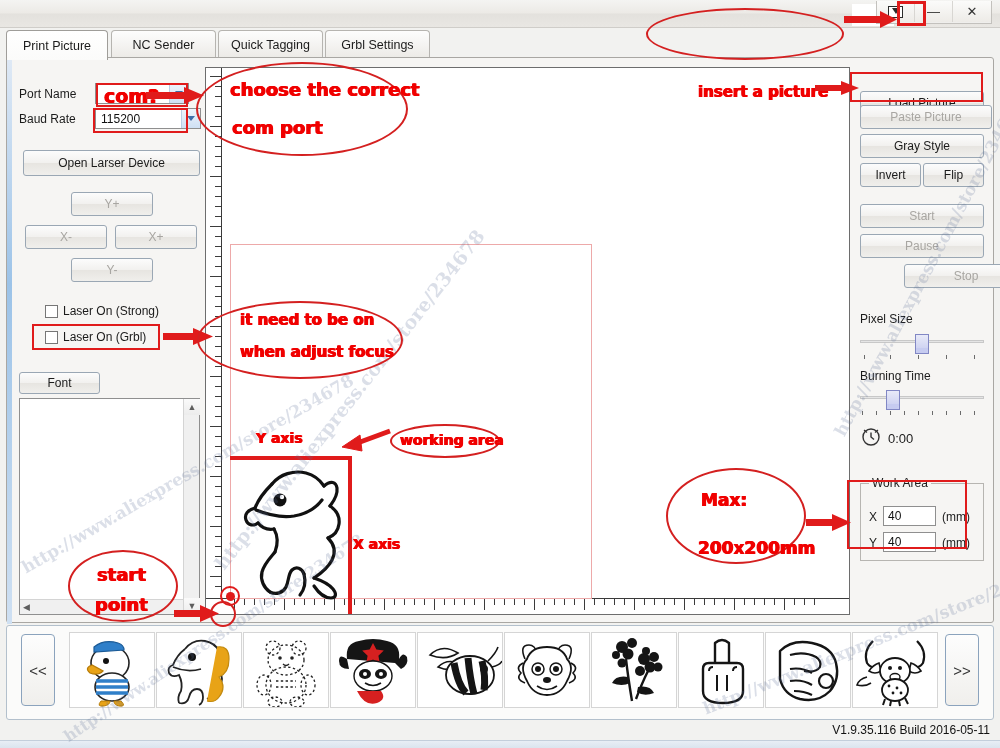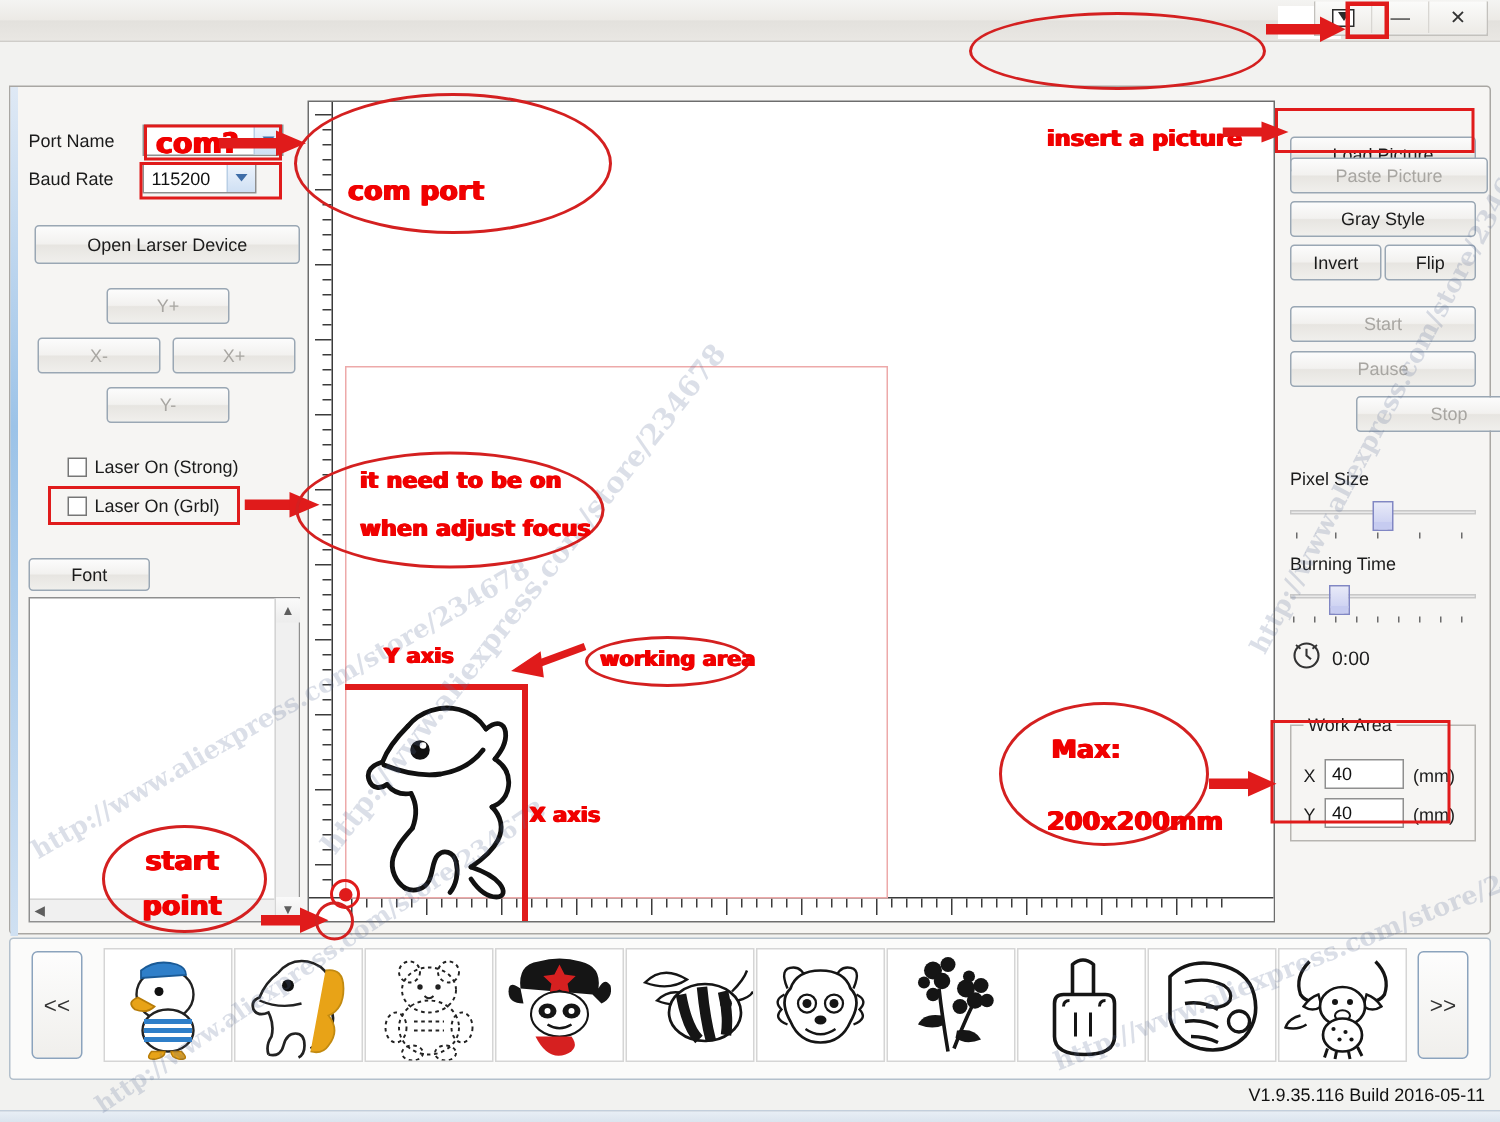"Print Picture" div.tabstrip { html: none -> <div> <div> <span>Print Picture</span> </div> <div> <span>NC Sender</span> </div> <div> <span>Quick Tagging</span> </div> <div> <span>Grbl Settings</span> </div> </div> }
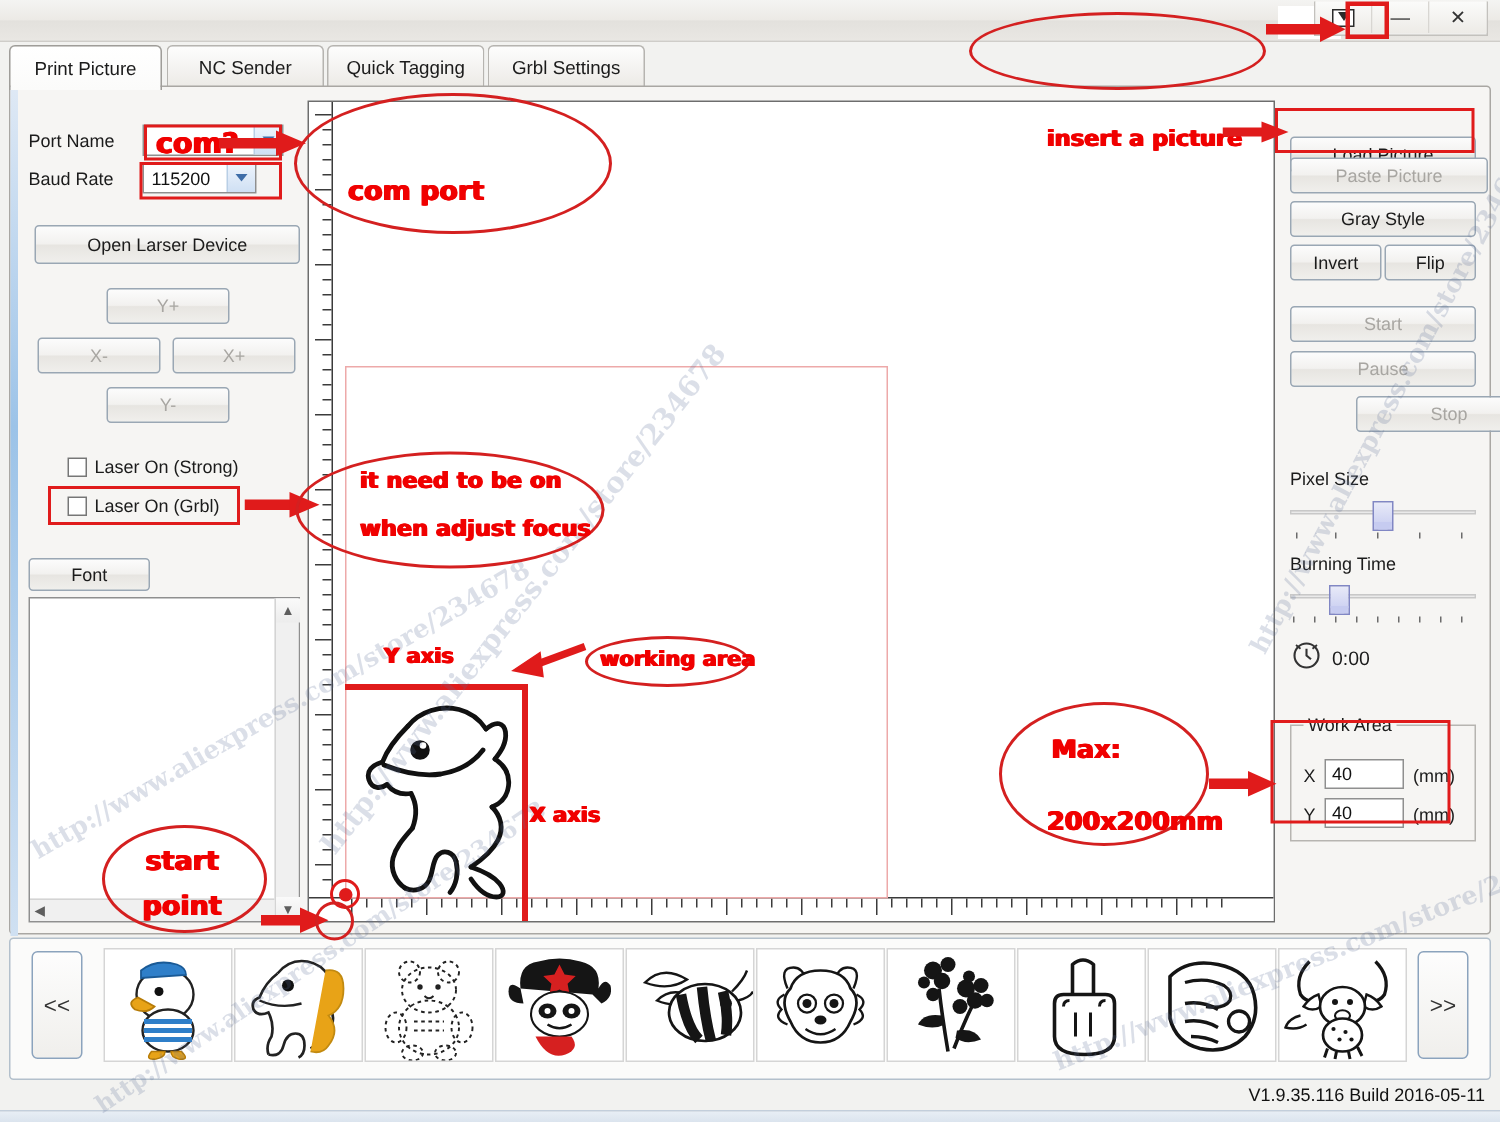"choose the correct" div.anno-text { html: none -> <div>choose the correct</div> }
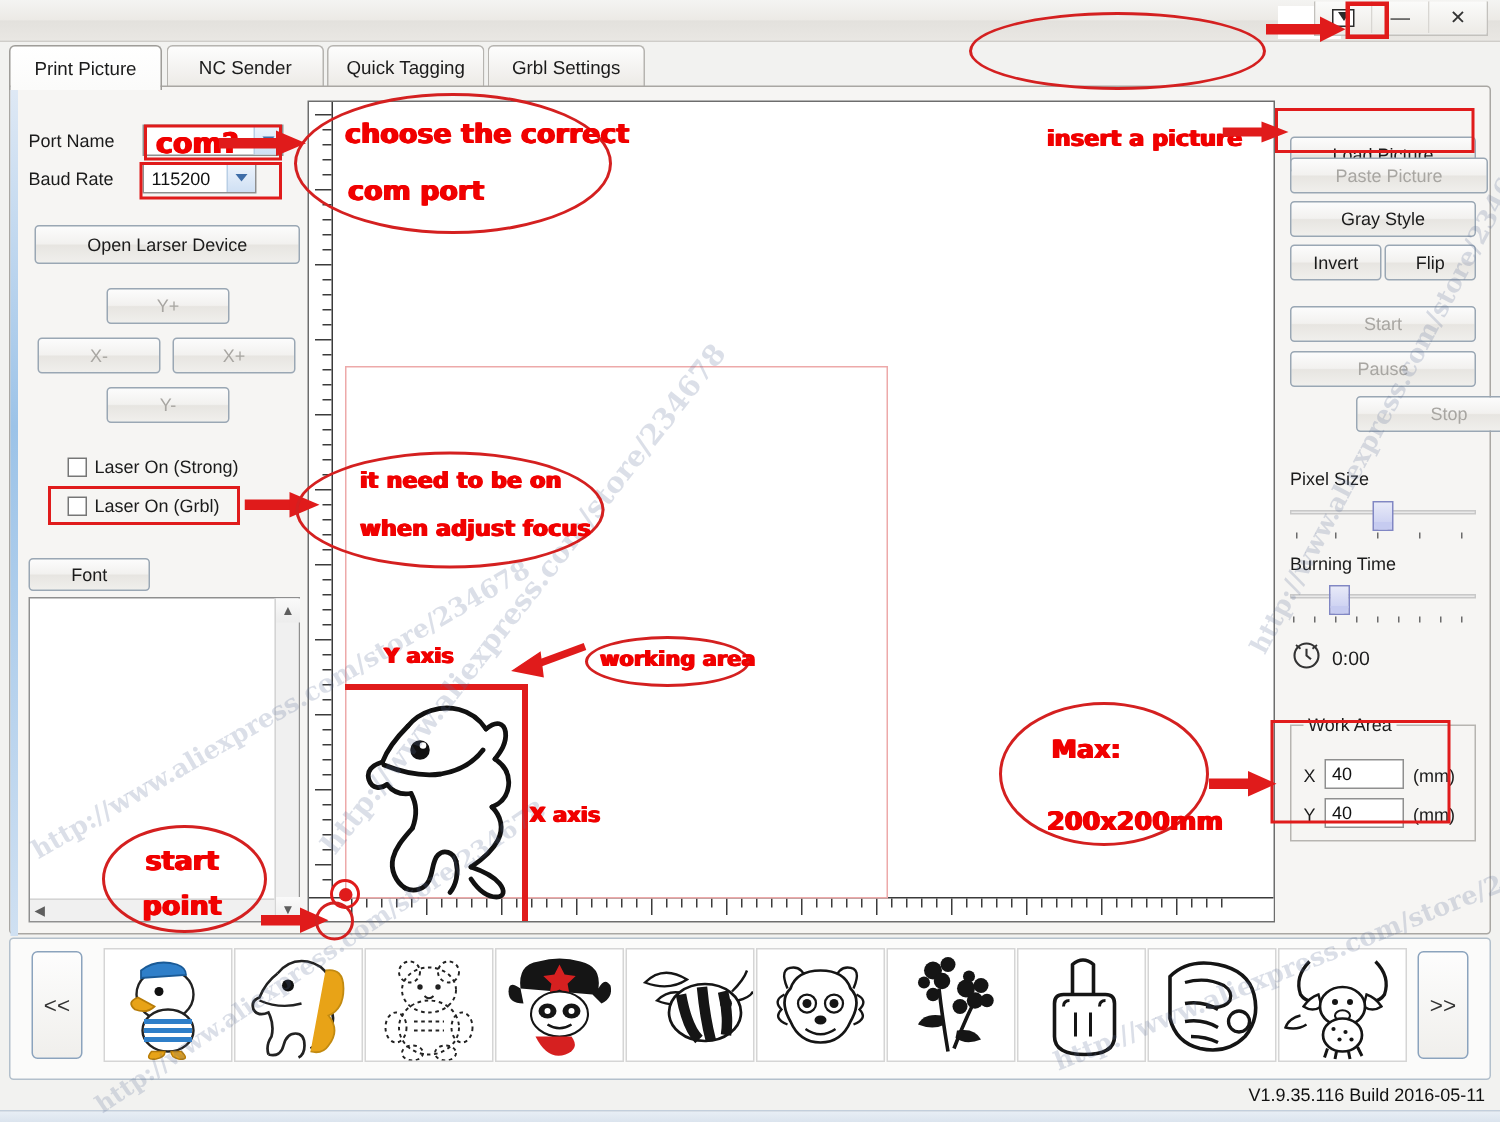"115200" div.combo { width: 76px -> 106px }
